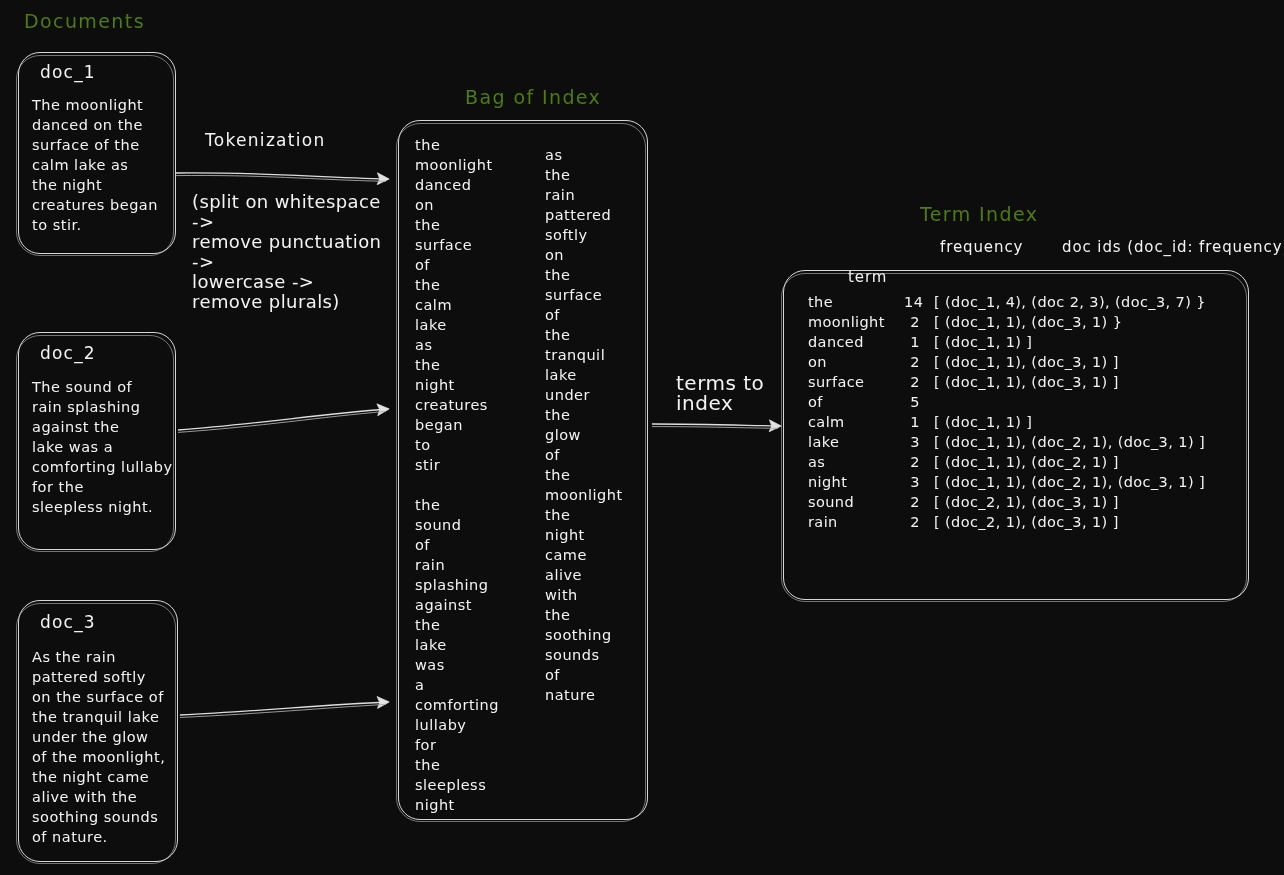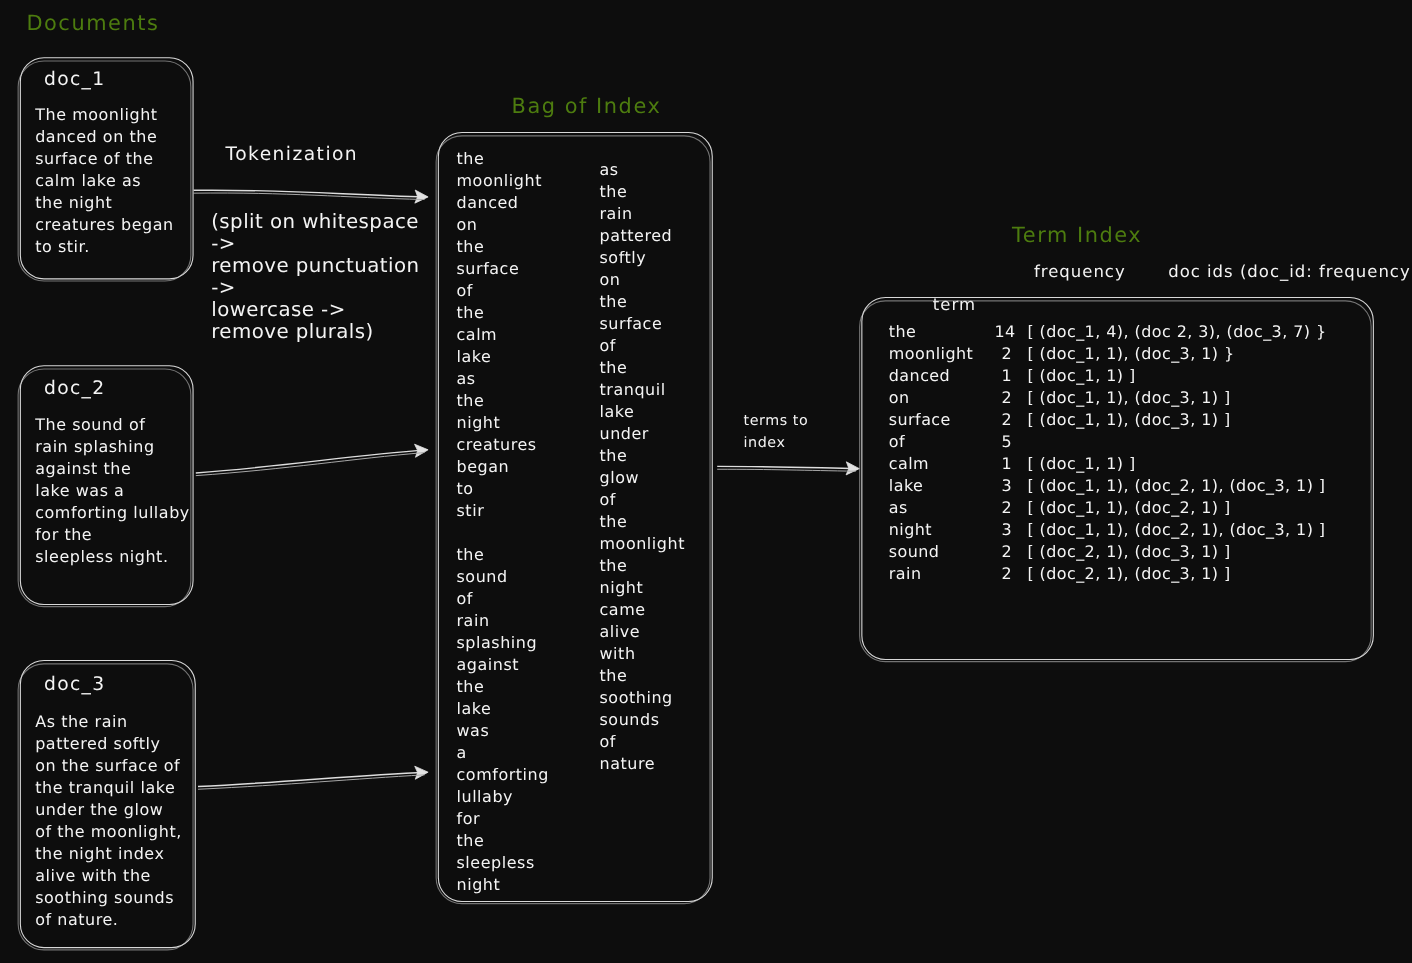"terms to" .edge-small { font-size: 13px -> 20px }
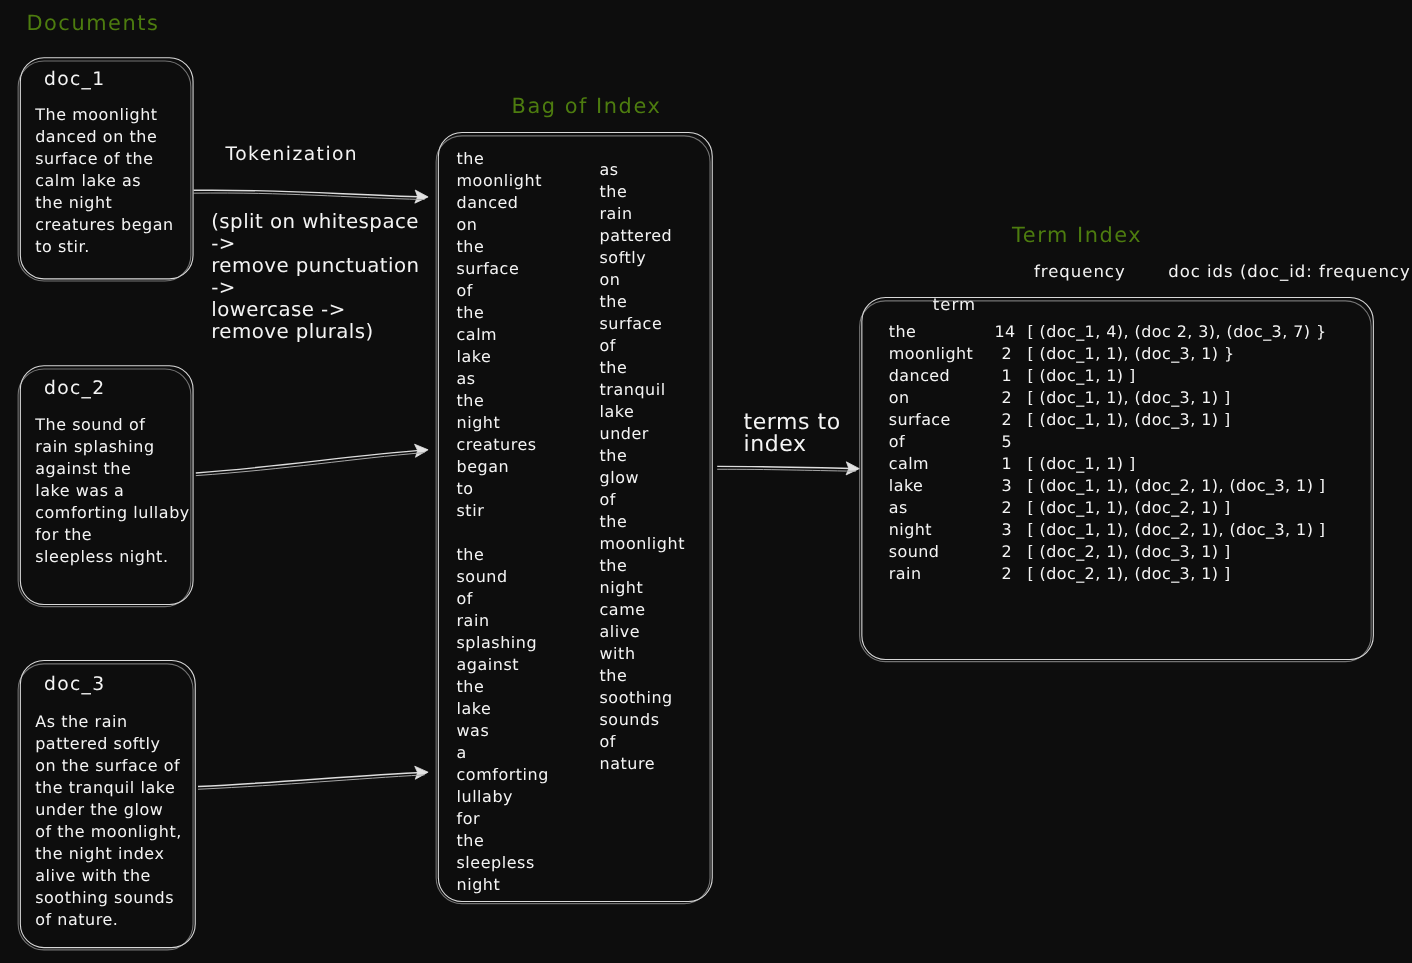"As the rain" div.doc-body { text: index -> came }
